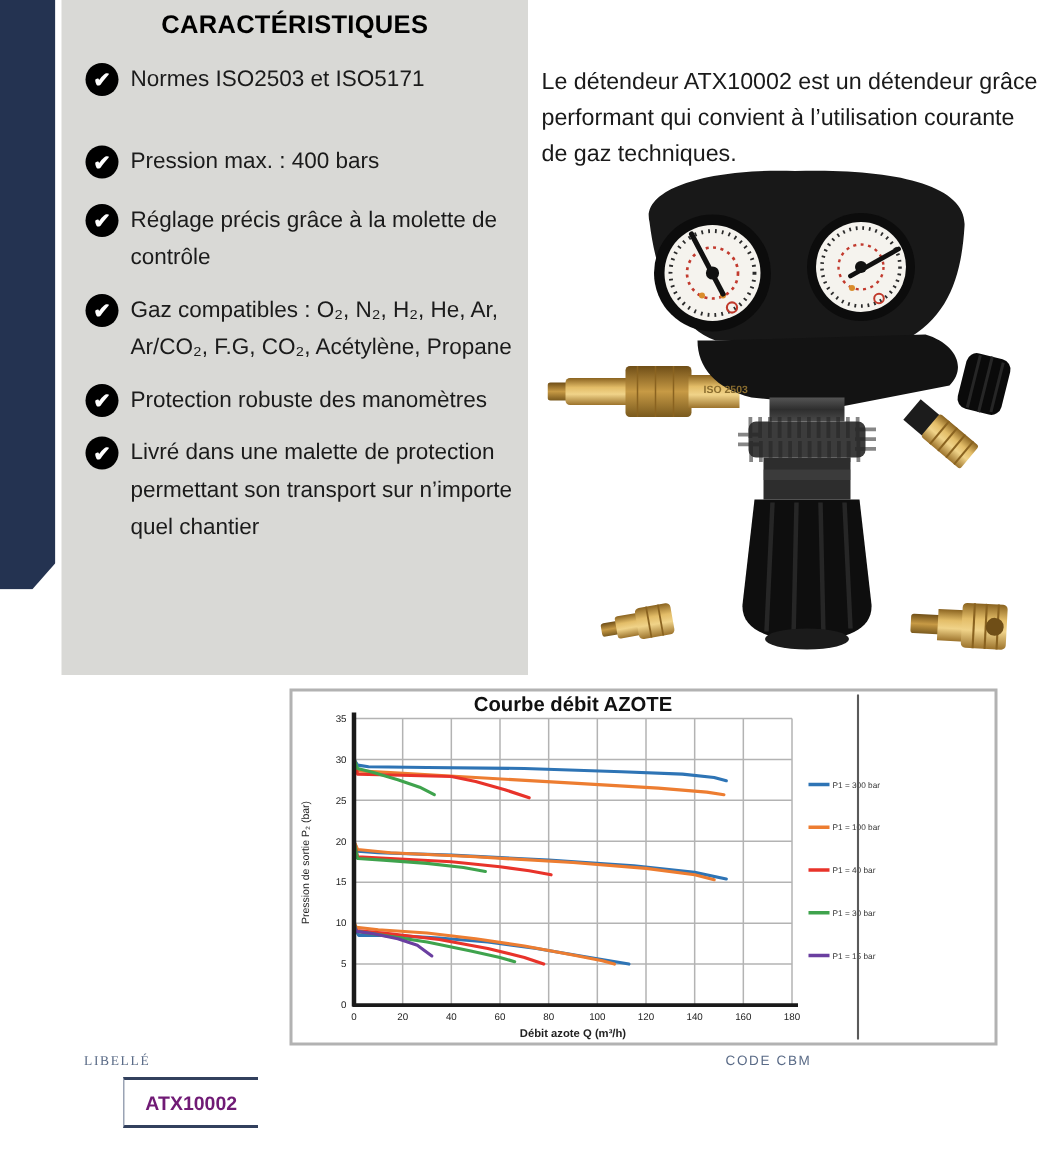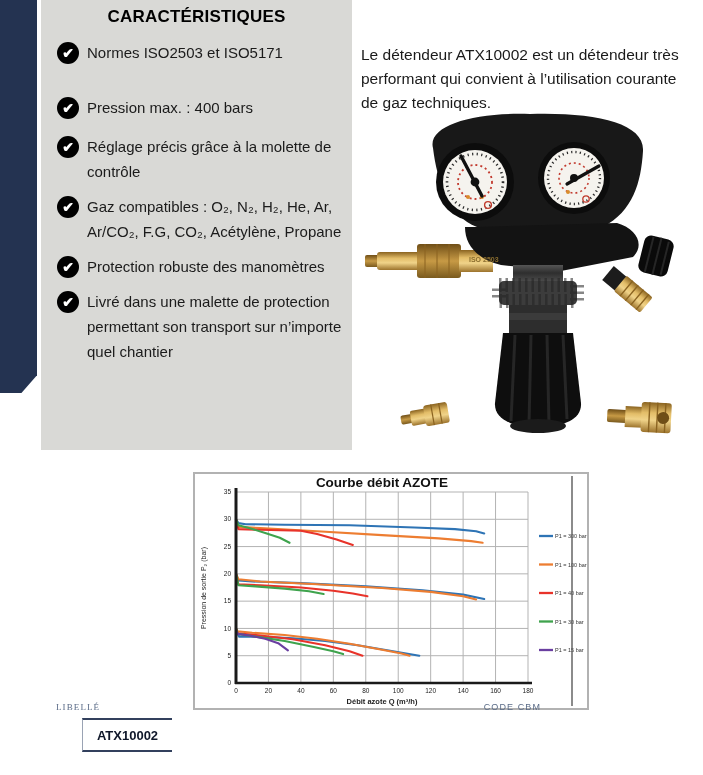"Le détendeur ATX10002 est un" p.description { text: très -> grâce }
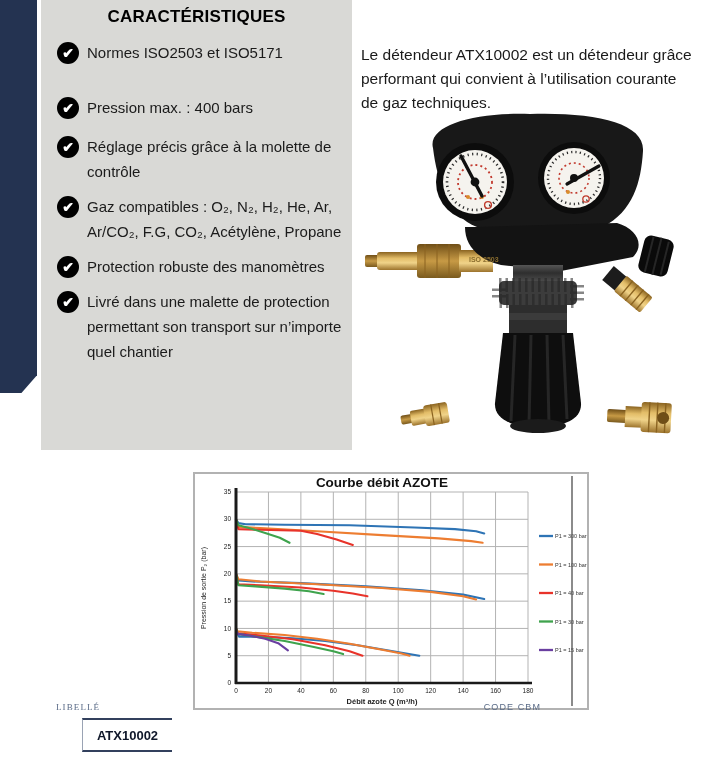"Courbe débit AZOTE" .chart-box { top: 472px -> 459px; width: 396px -> 472px }
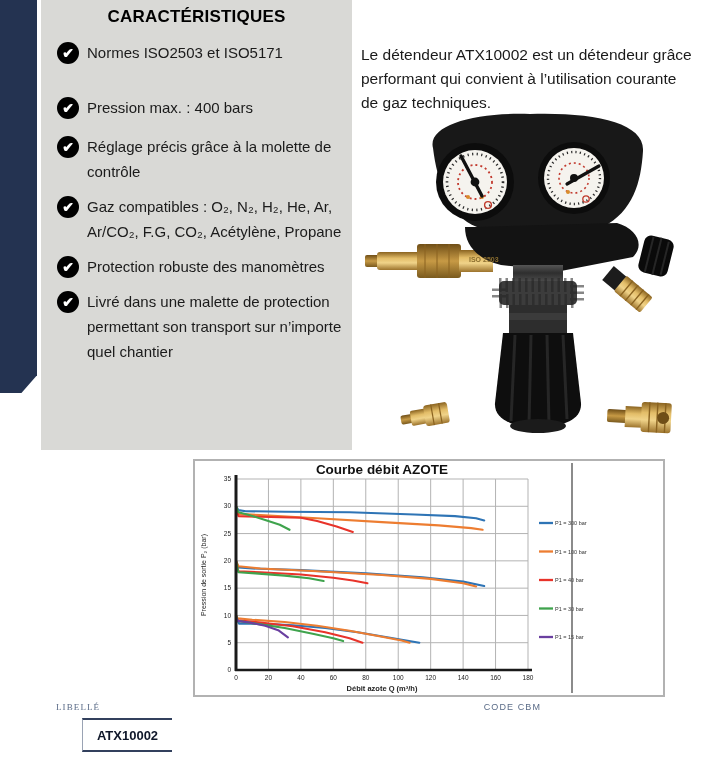"ATX10002" .cell-right { color: #0f172a -> #701a75 }
